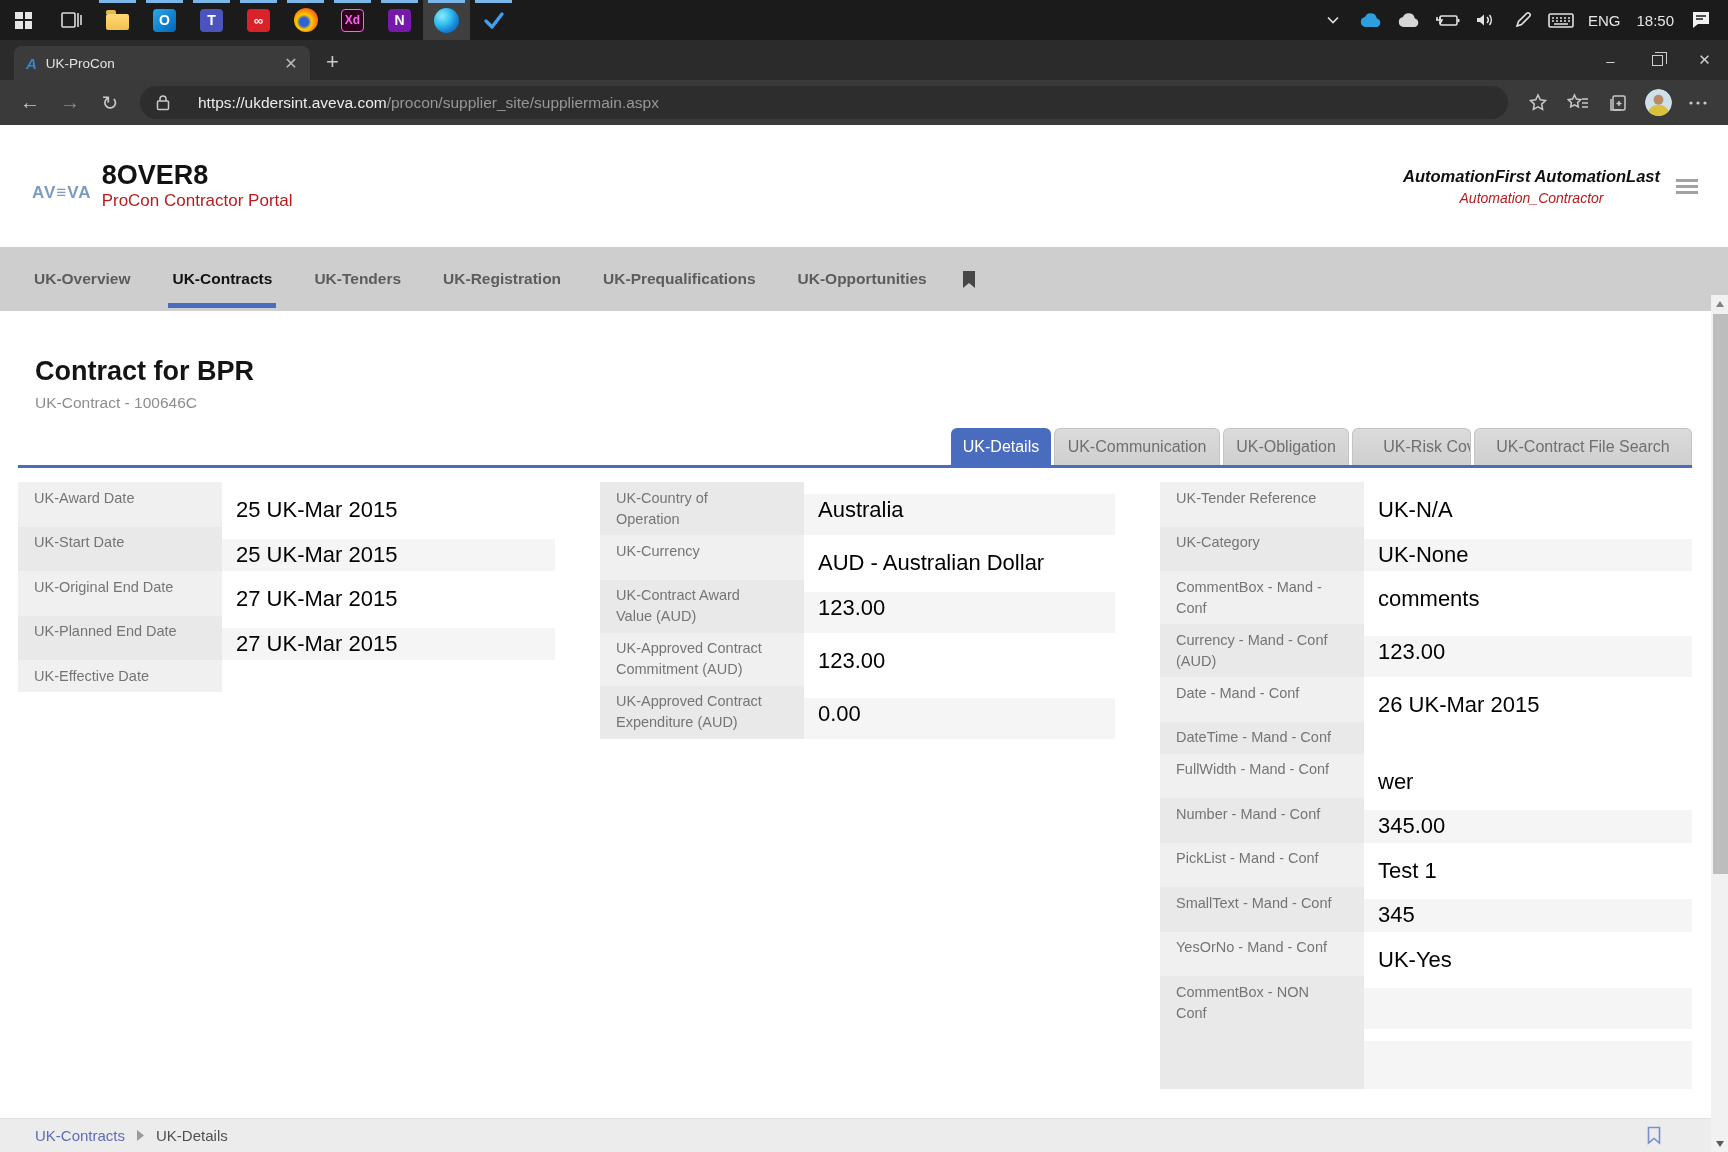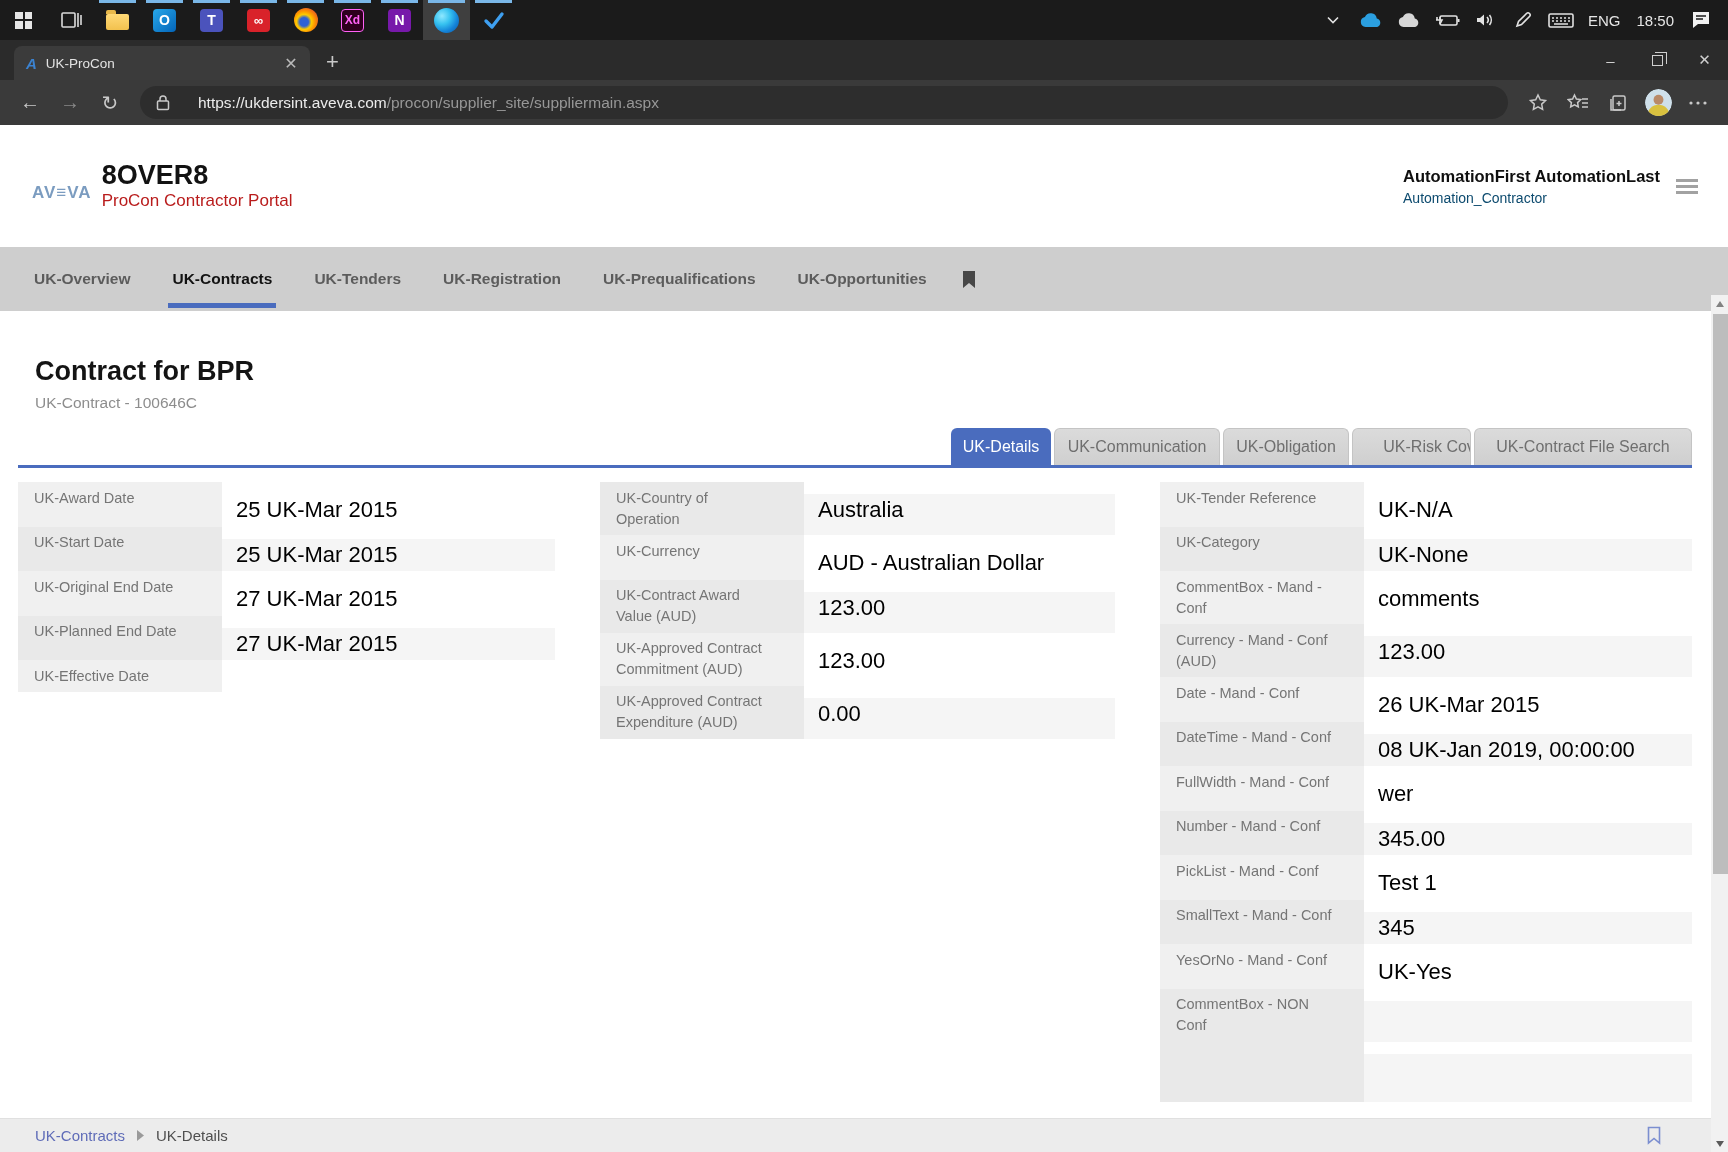"AutomationFirst AutomationLast" .user-text { font-style: none -> italic; text-align: left -> center }
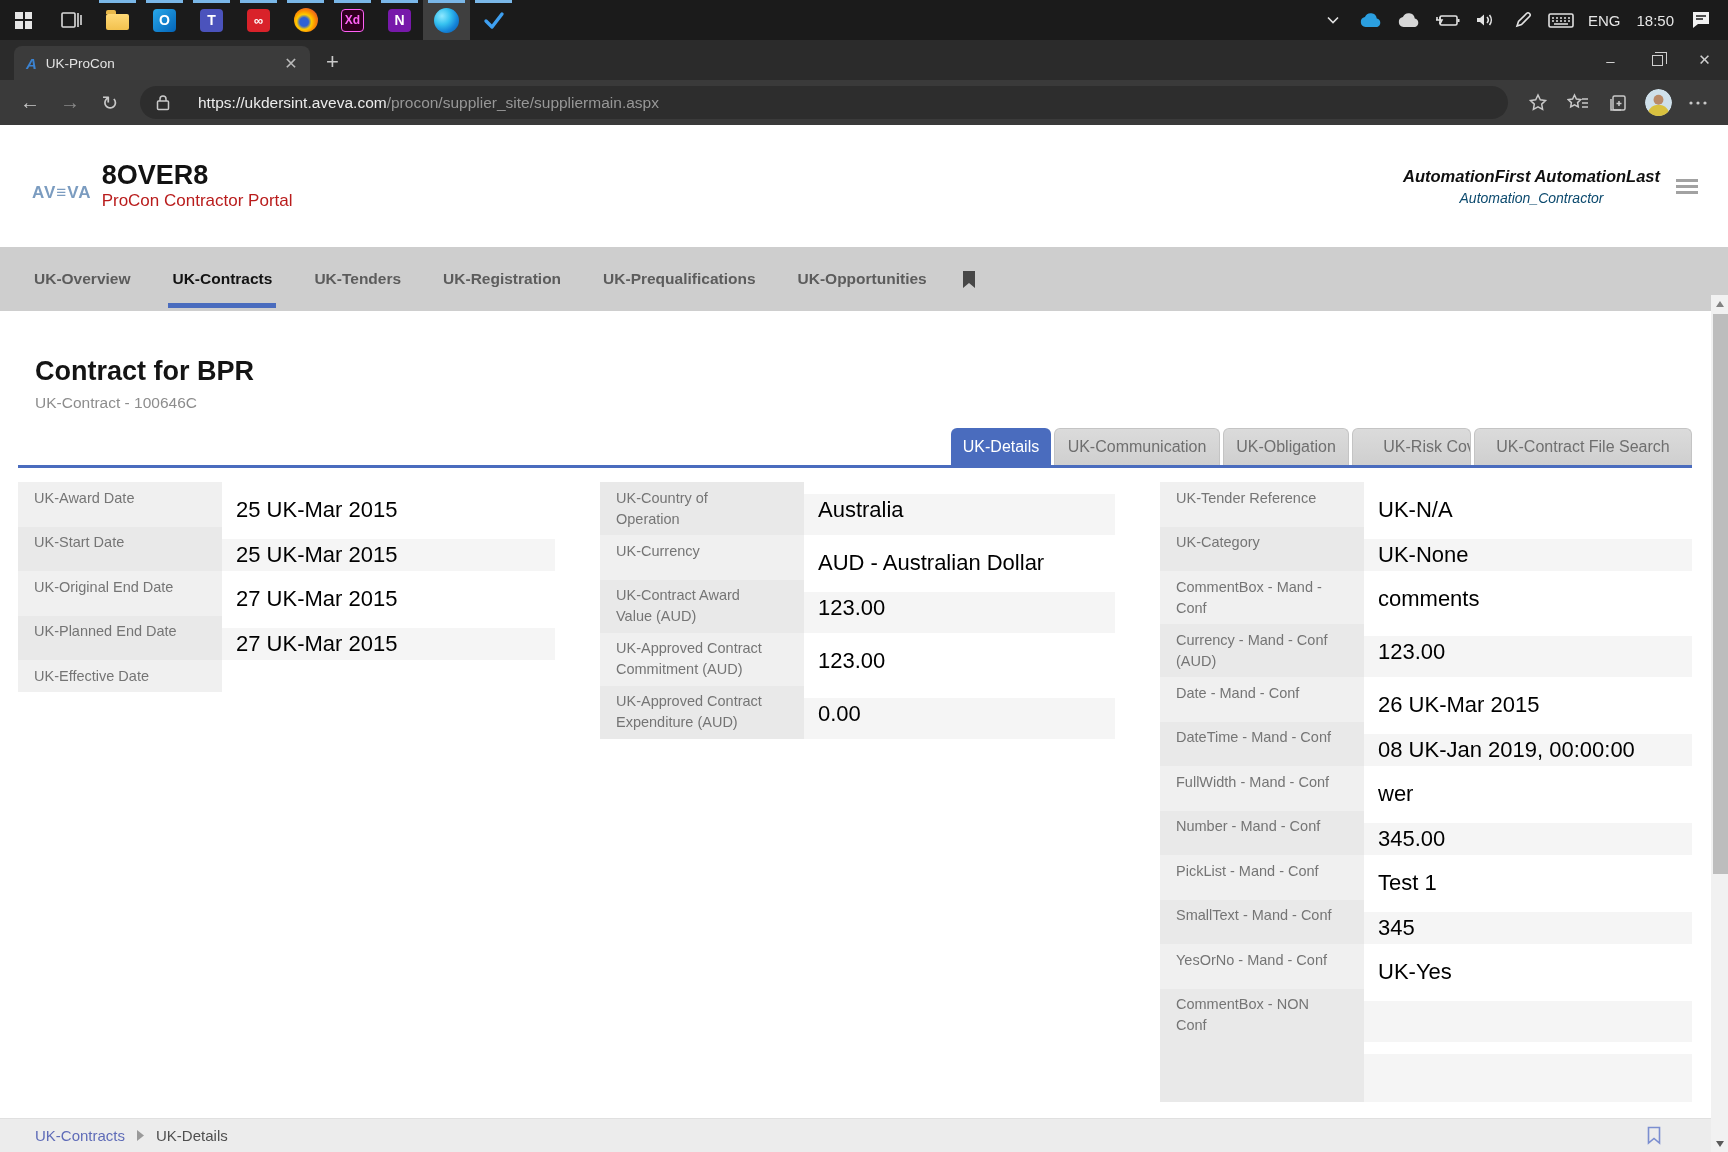"Automation_Contractor" .user-role { color: #0c4a6e -> #b91c1c }
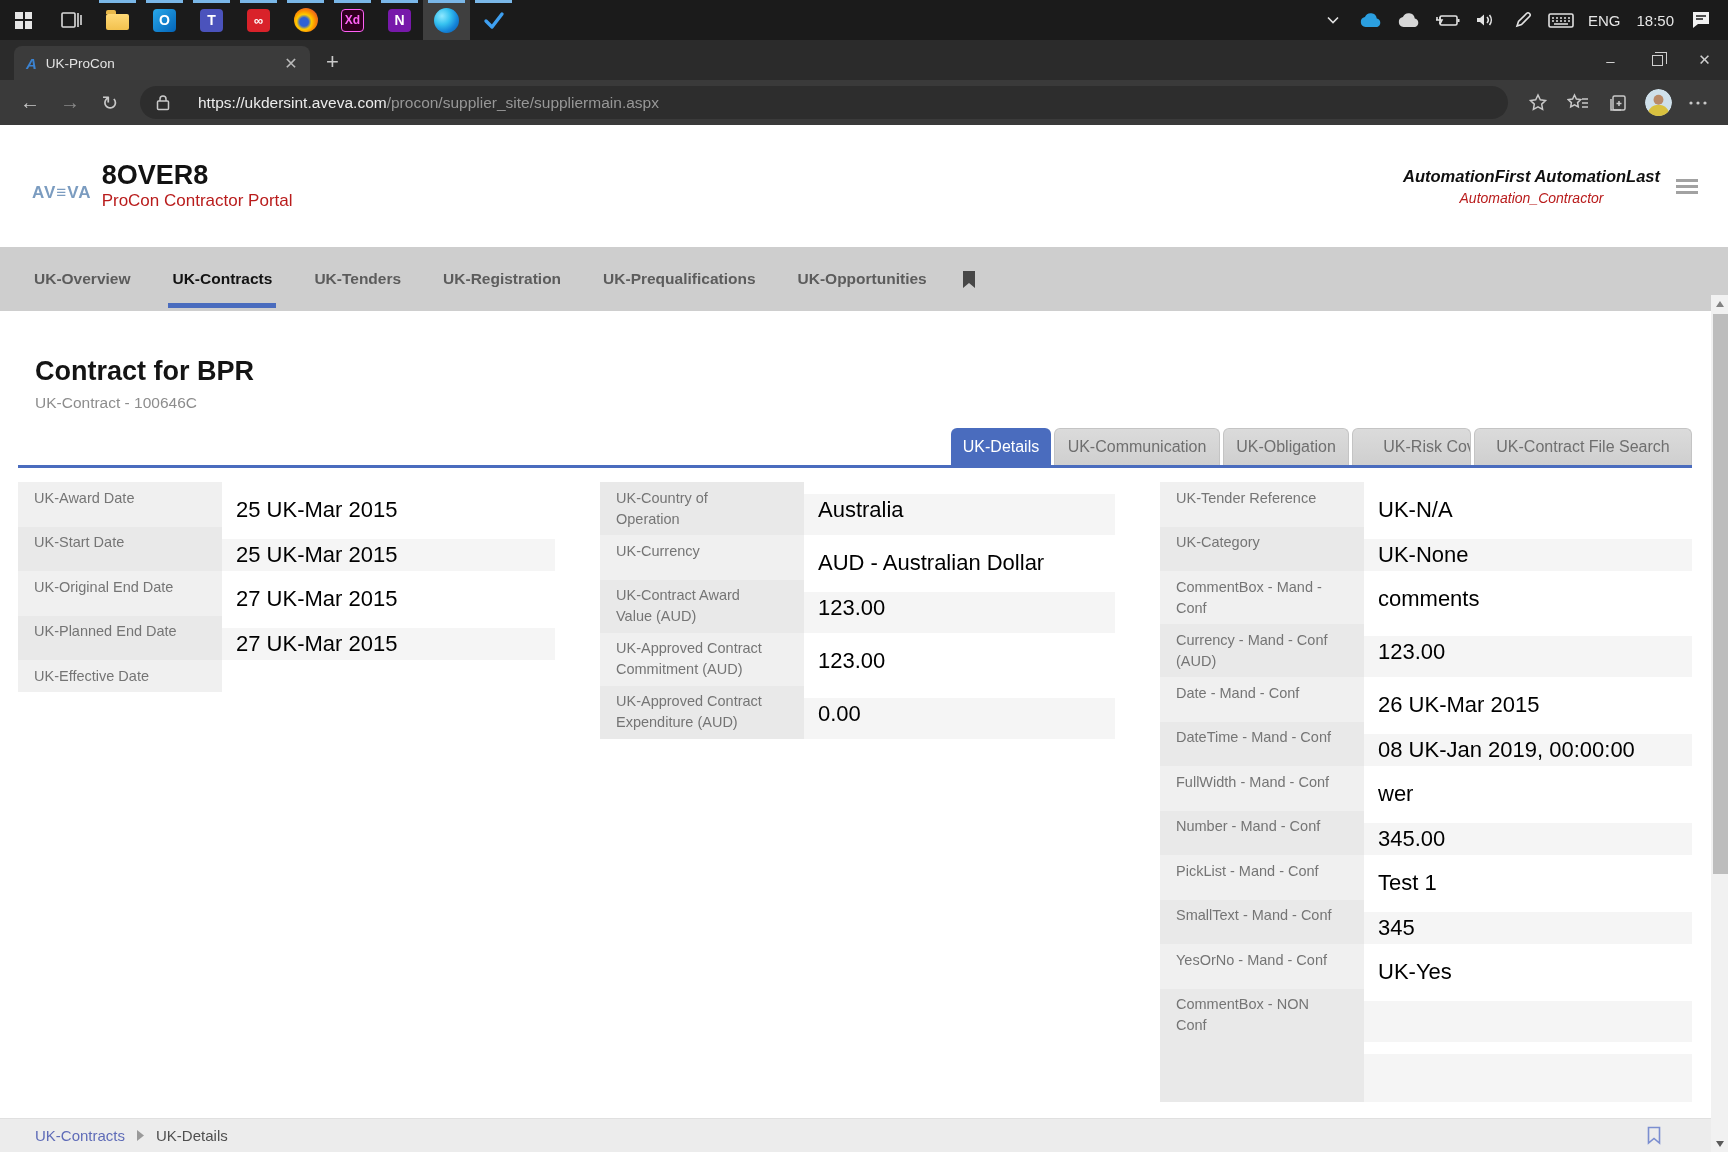"08 UK-Jan 2019, 00:00:00" div.dvalue { html: <div>08 UK-Jan 2019, 00:00:00</div> -> none }
